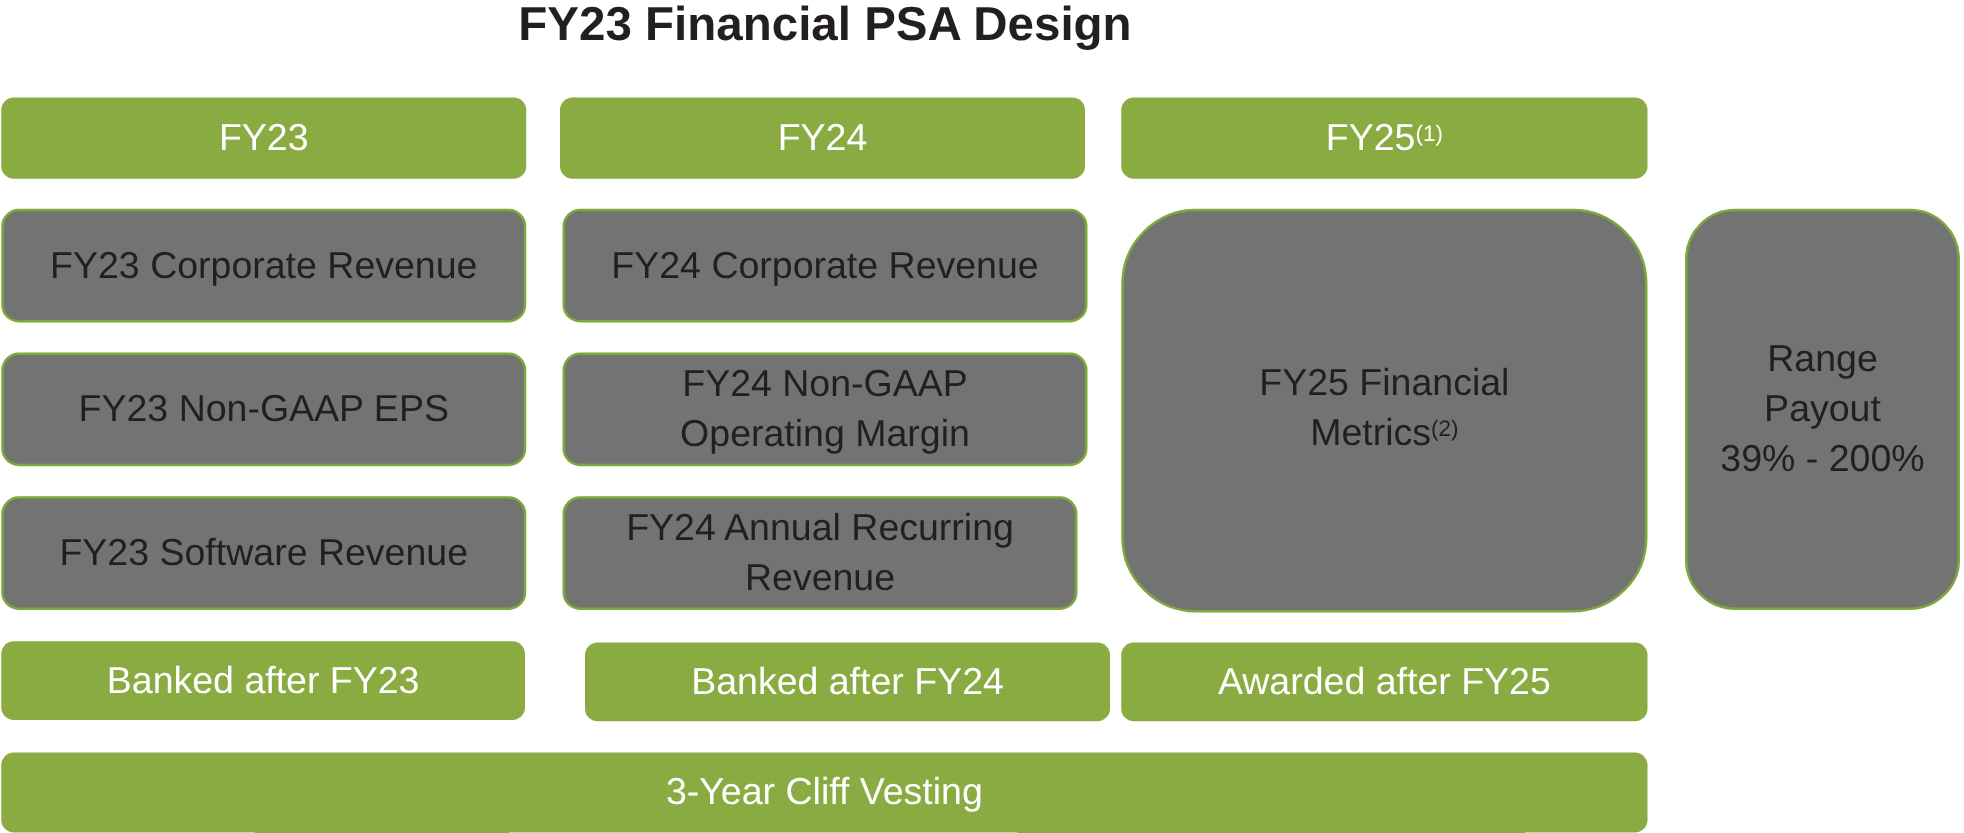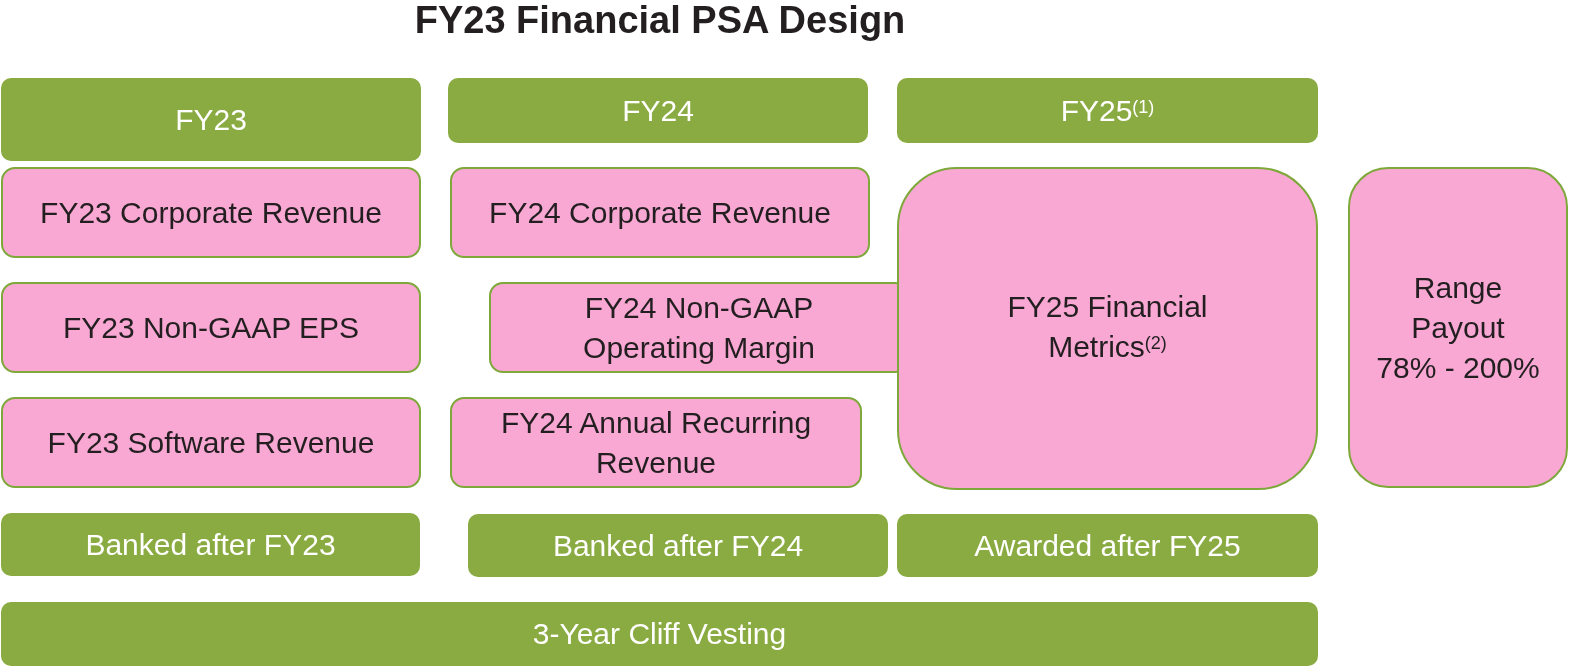"FY23" div.box { height: 83px -> 65px }
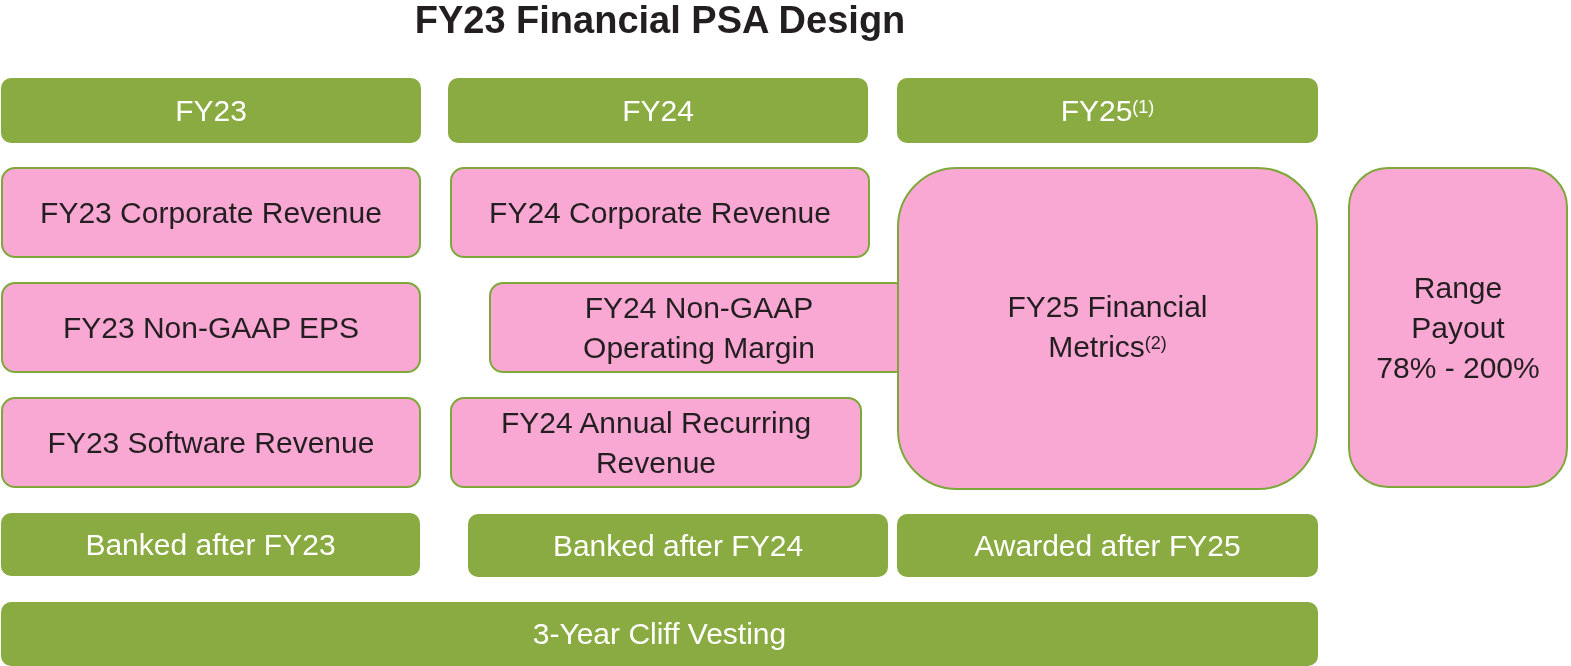"FY23 Corporate Revenue" .light { background: #f9a8d4 -> #737373 }
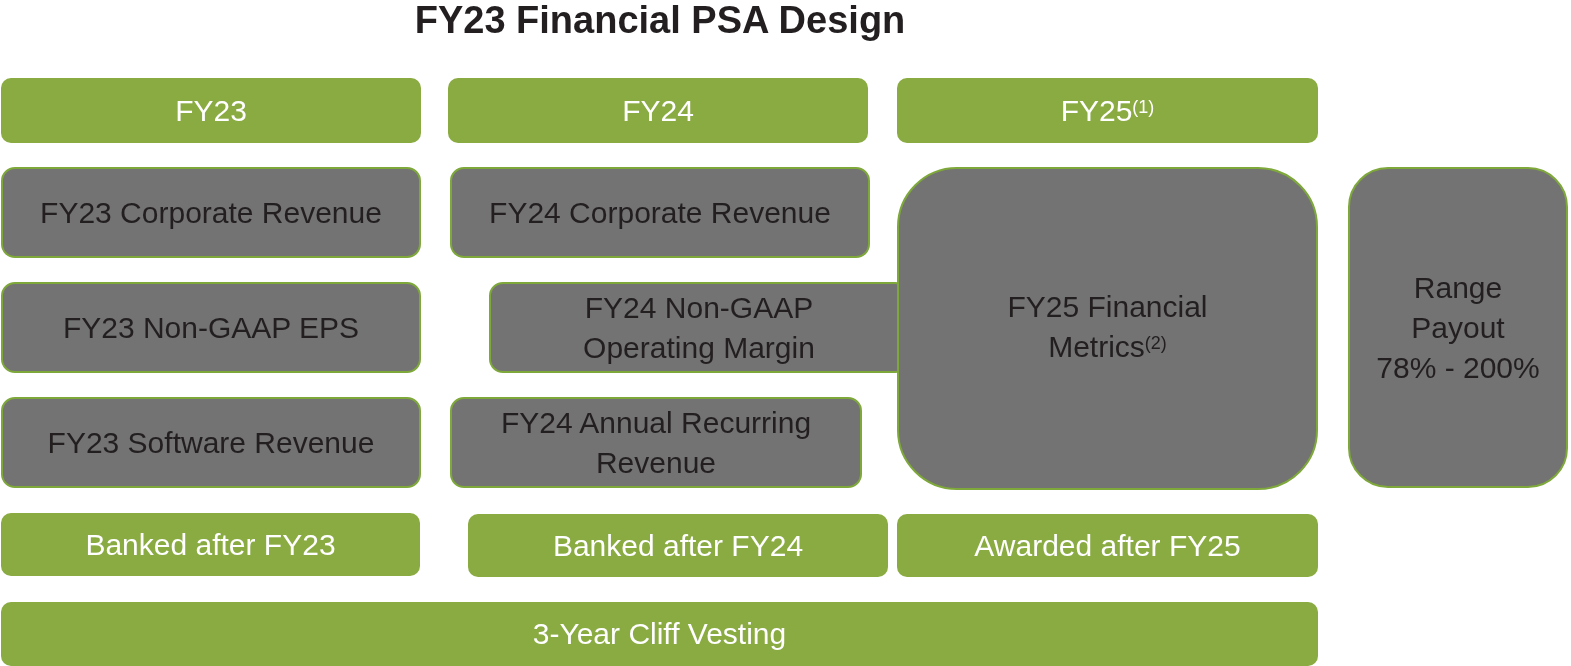"FY24 Non-GAAP Operating Margin" div.box { margin-left: 39px -> none }
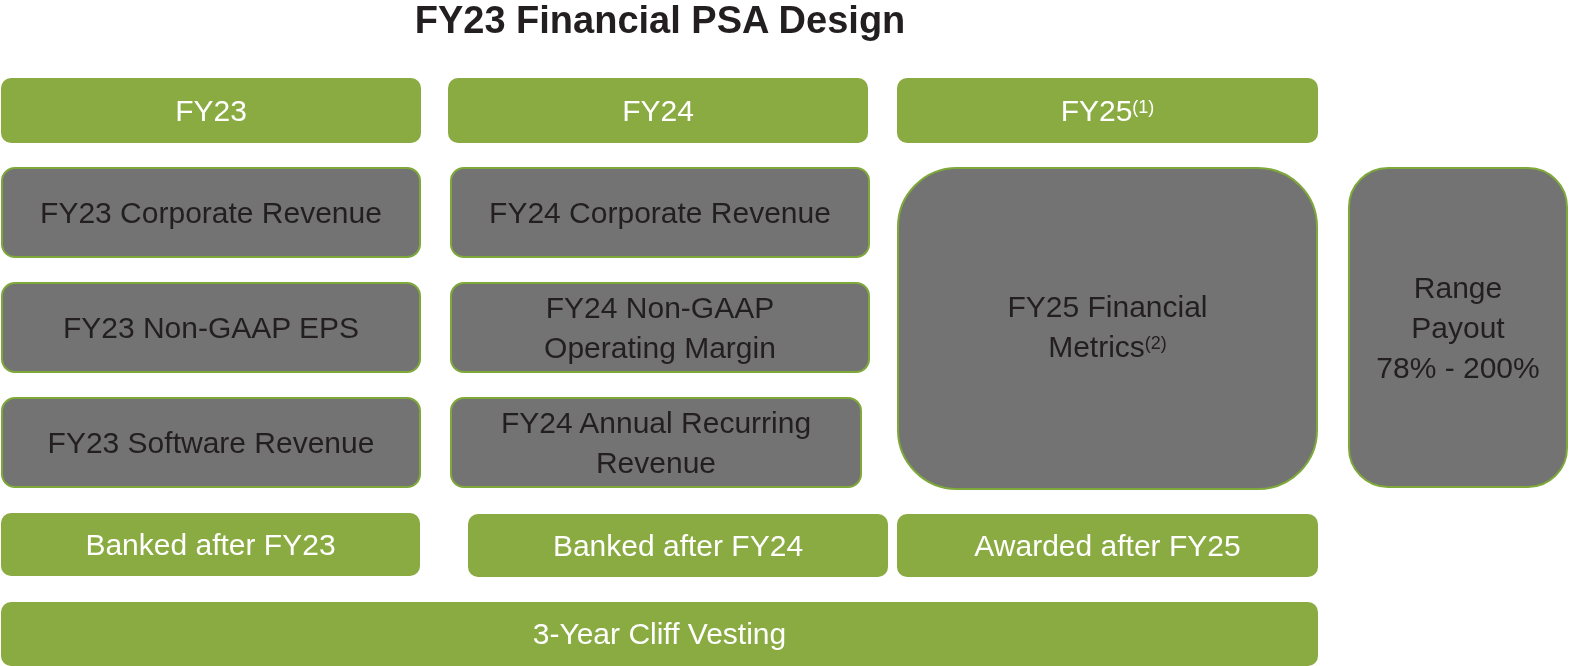"78% - 200%" span.txt { text: 78% -> 39% }
